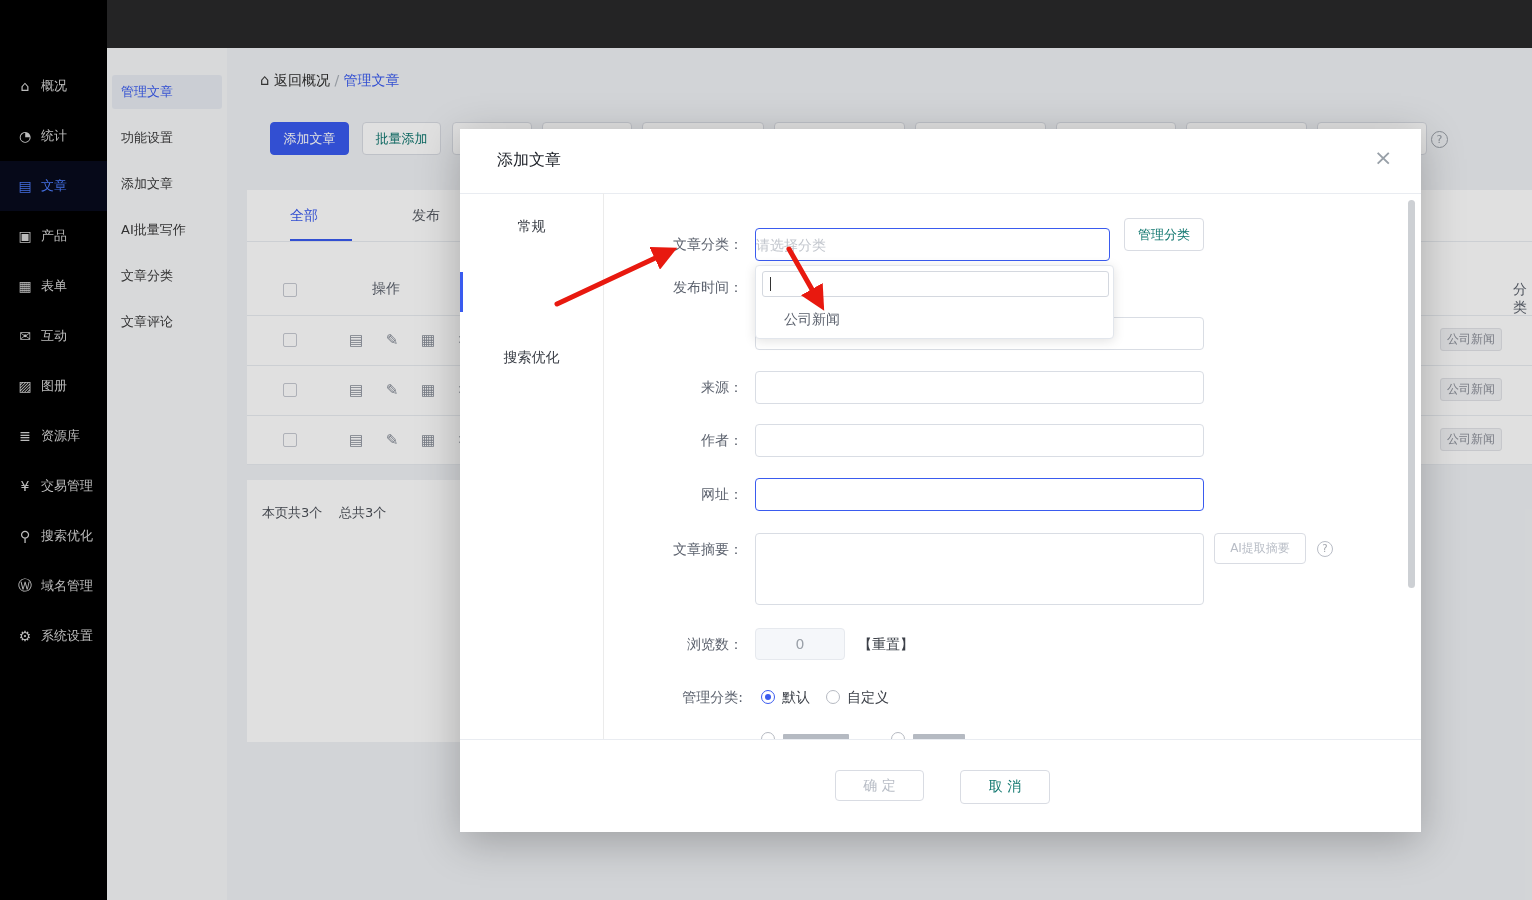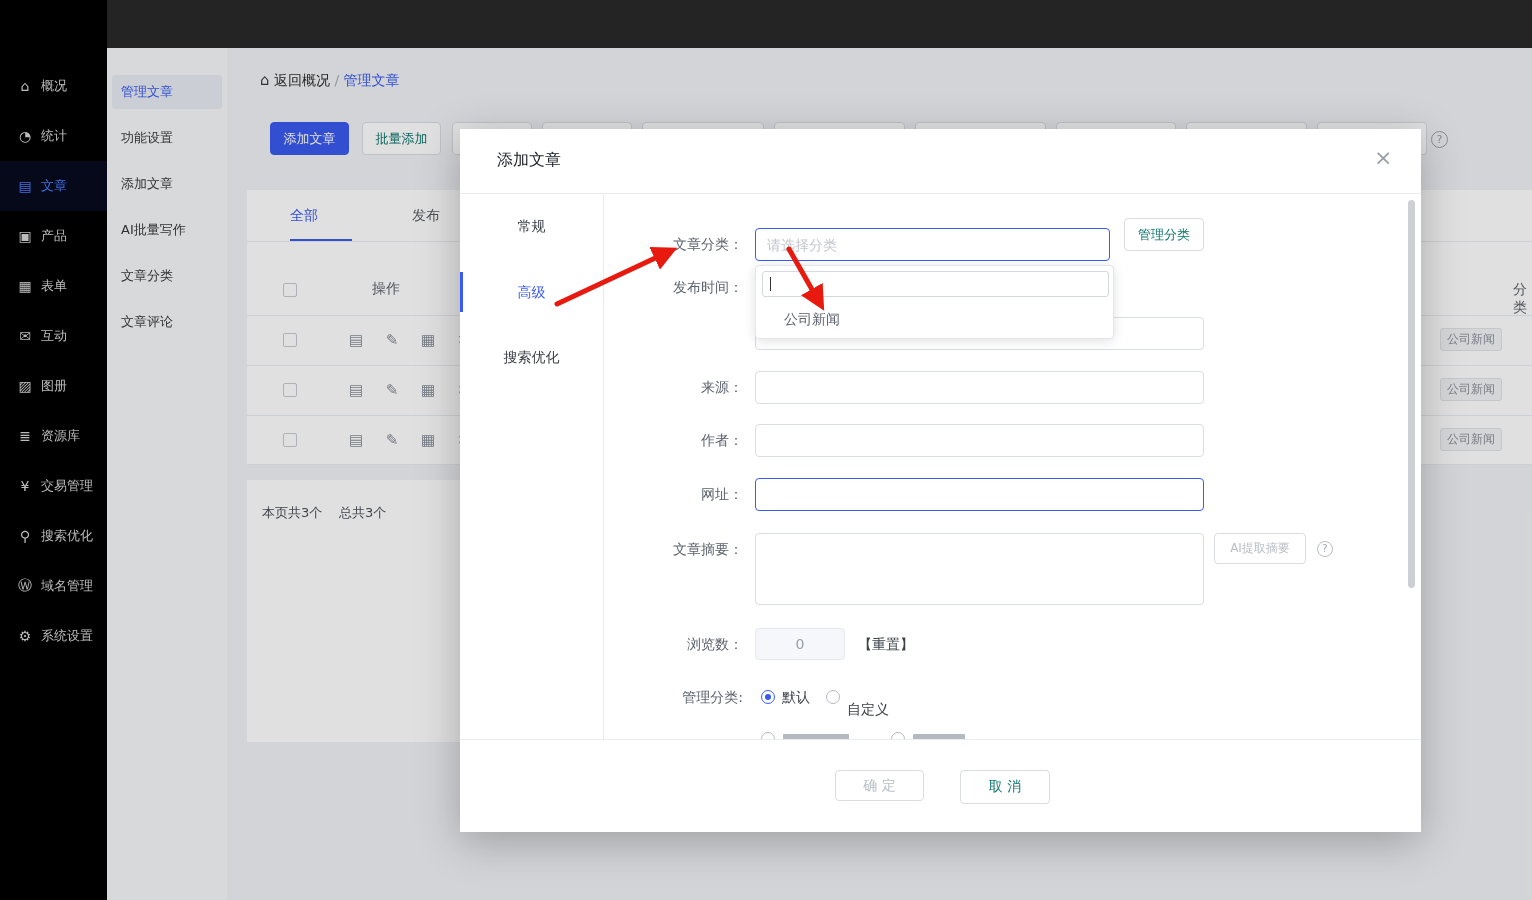"请选择分类" .inp { padding: 0 11px -> 0 0 }
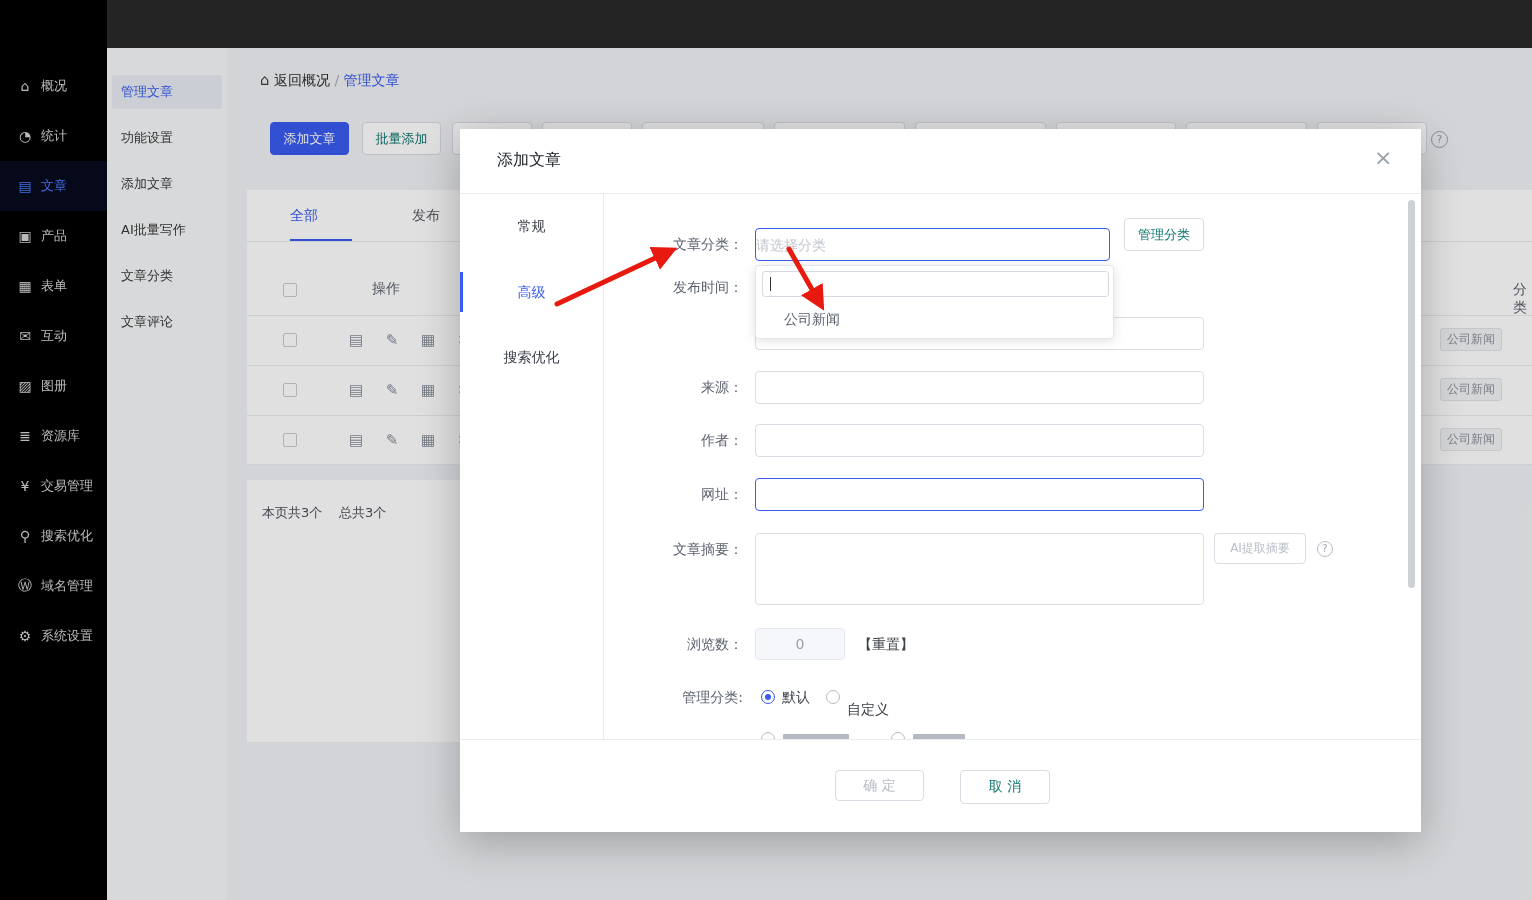"高级" div.m-tab { html: <div>高级</div> -> none }
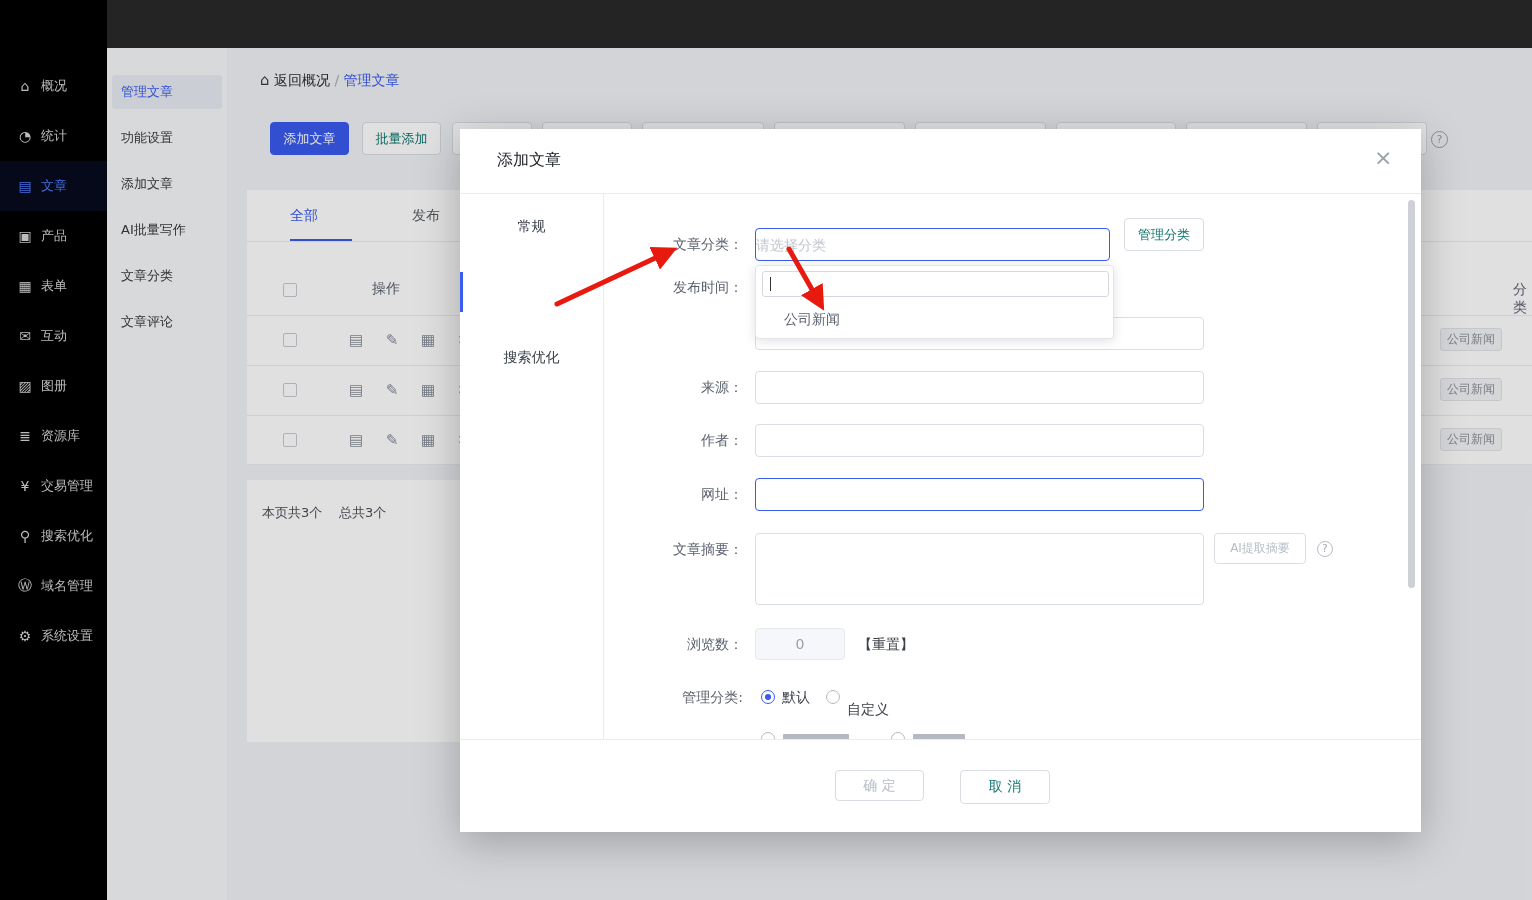"自定义" span.rlabel { top: 564px -> 552px }
